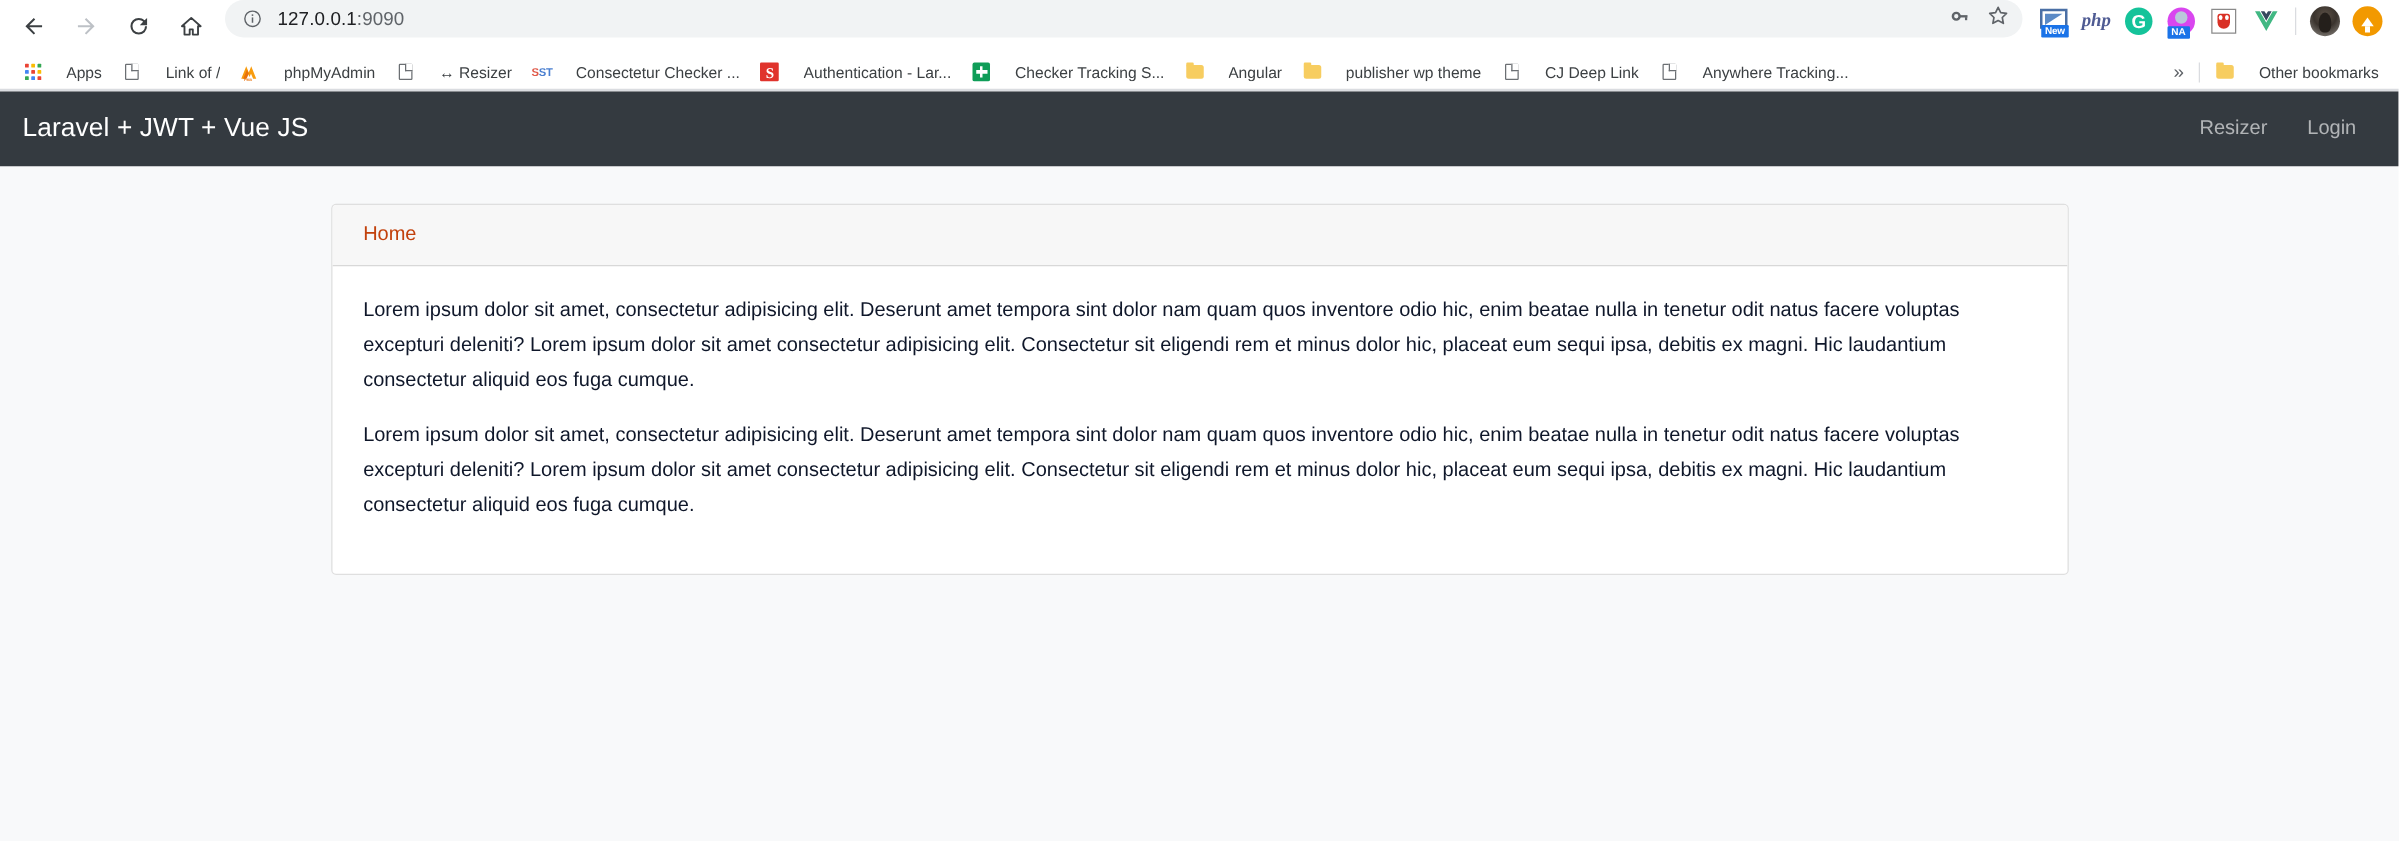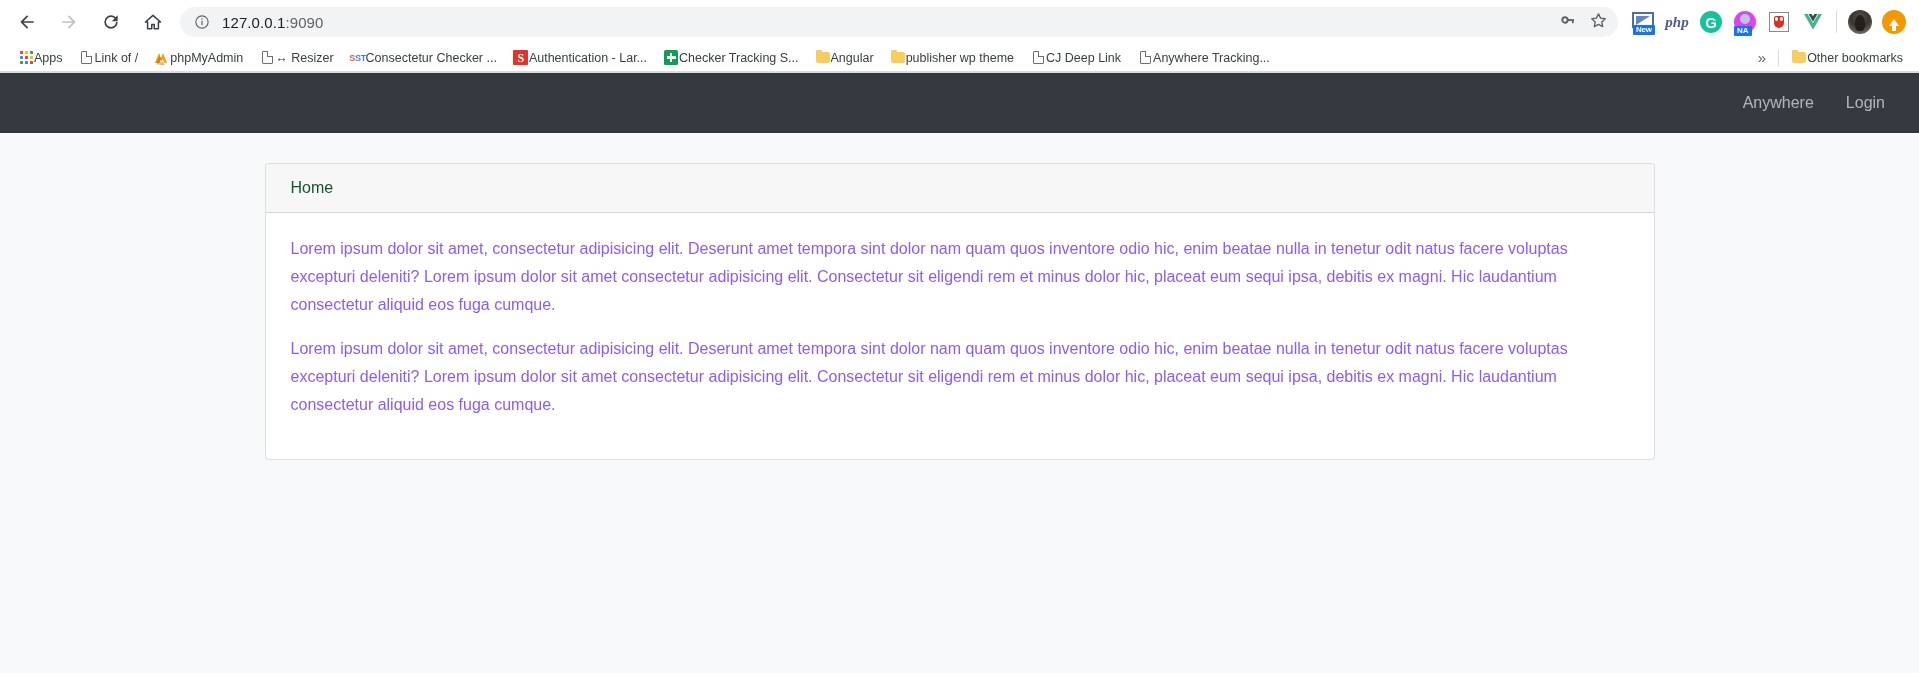"127.0.0.1:9090" .toolbar { align-items: center -> flex-start }
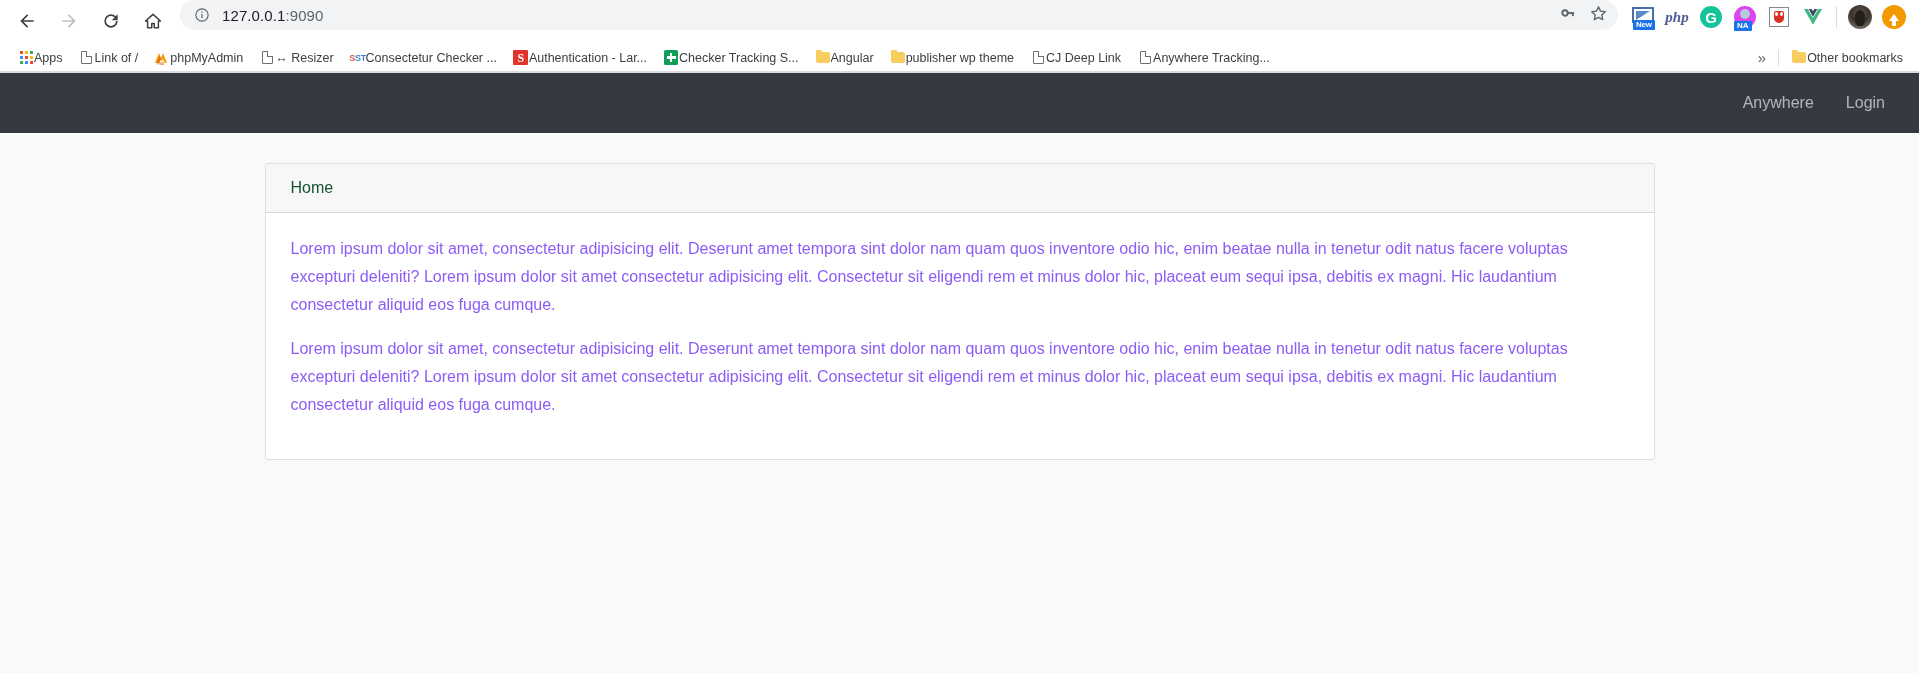"Apps" .bm { gap: 0 -> 19px }
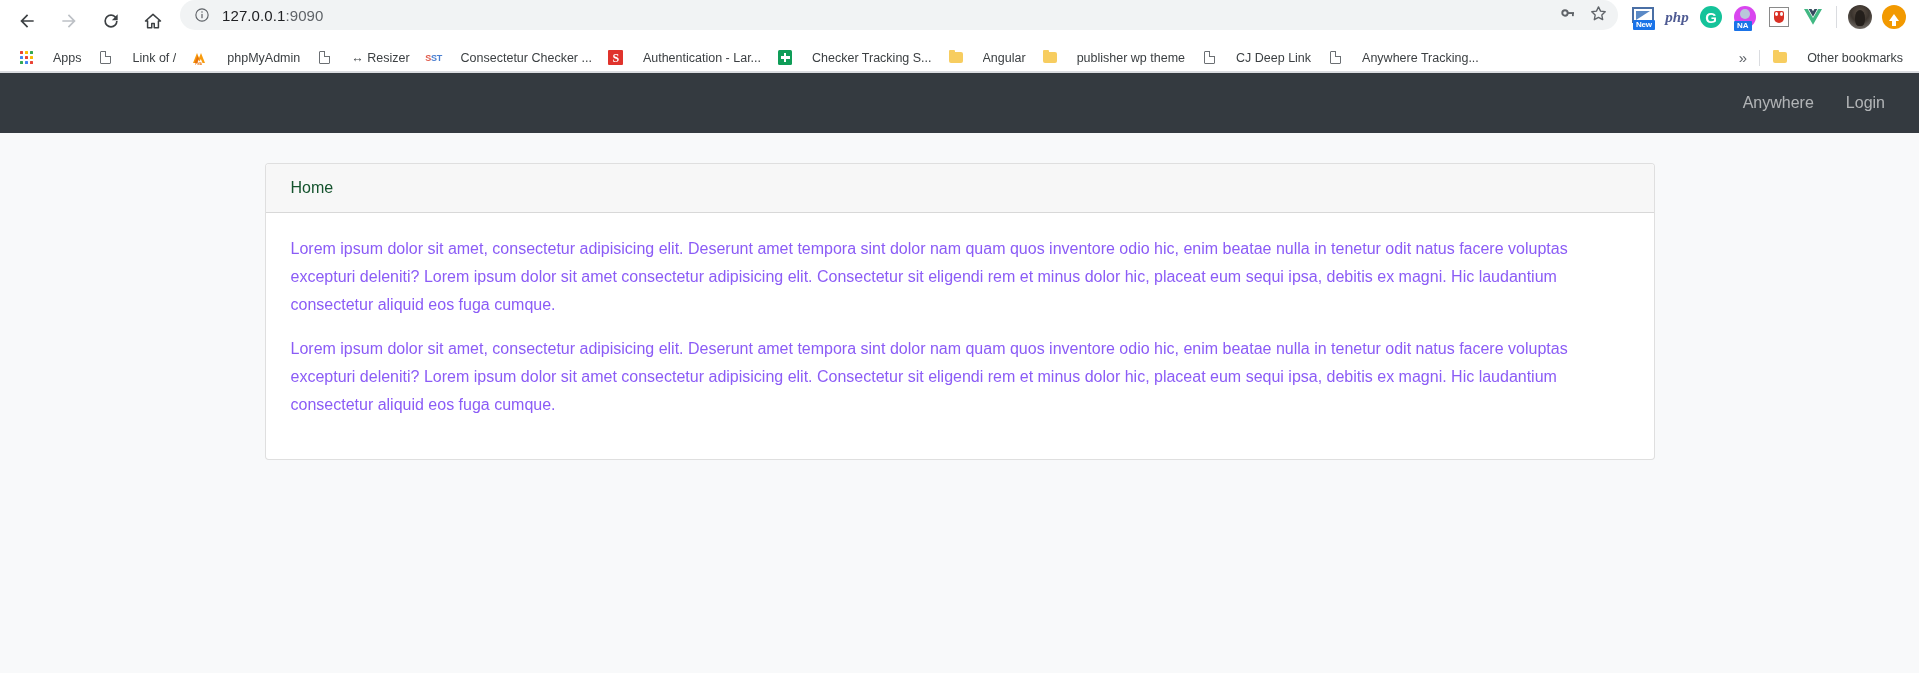"Laravel + JWT + Vue" span.navbar-brand { html: none -> <span>Laravel + JWT + Vue JS</span> }
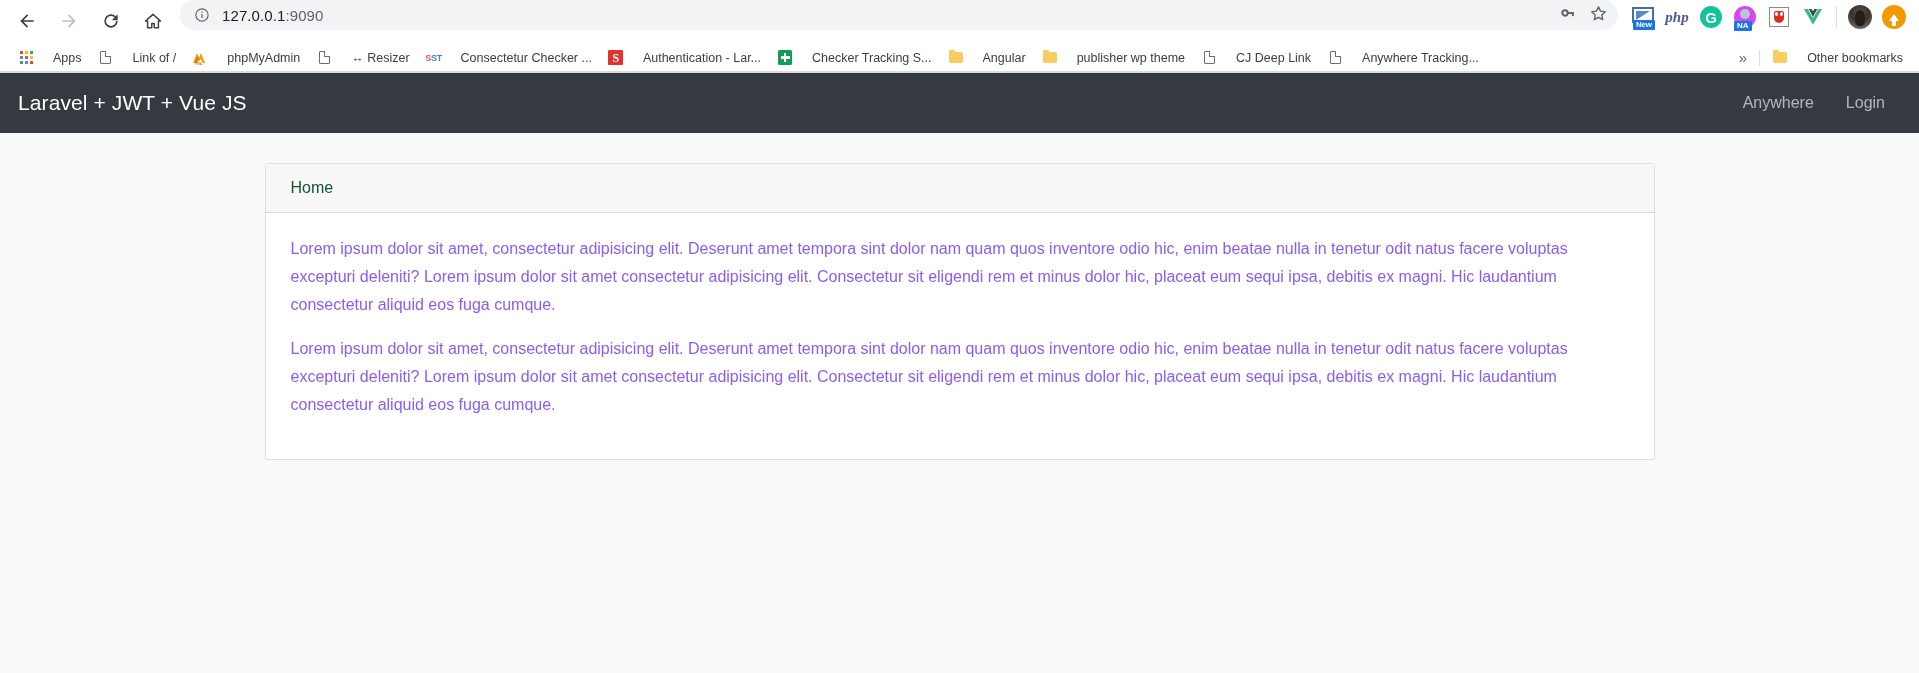"Anywhere" a.nav-link { text: Anywhere -> Resizer }
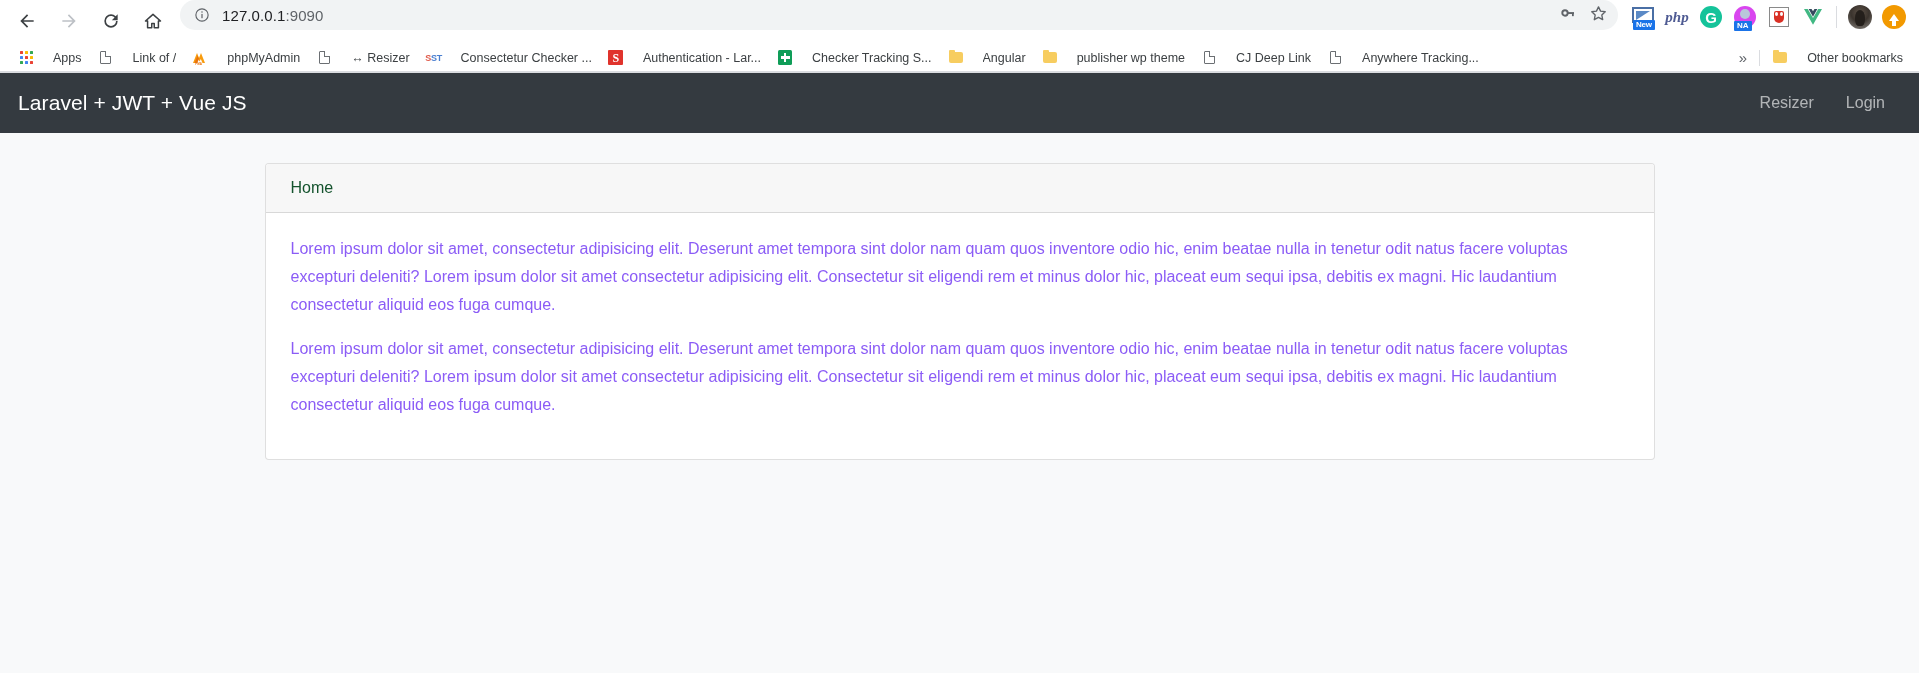"Home" .card-header { color: #14532d -> #c2410c }
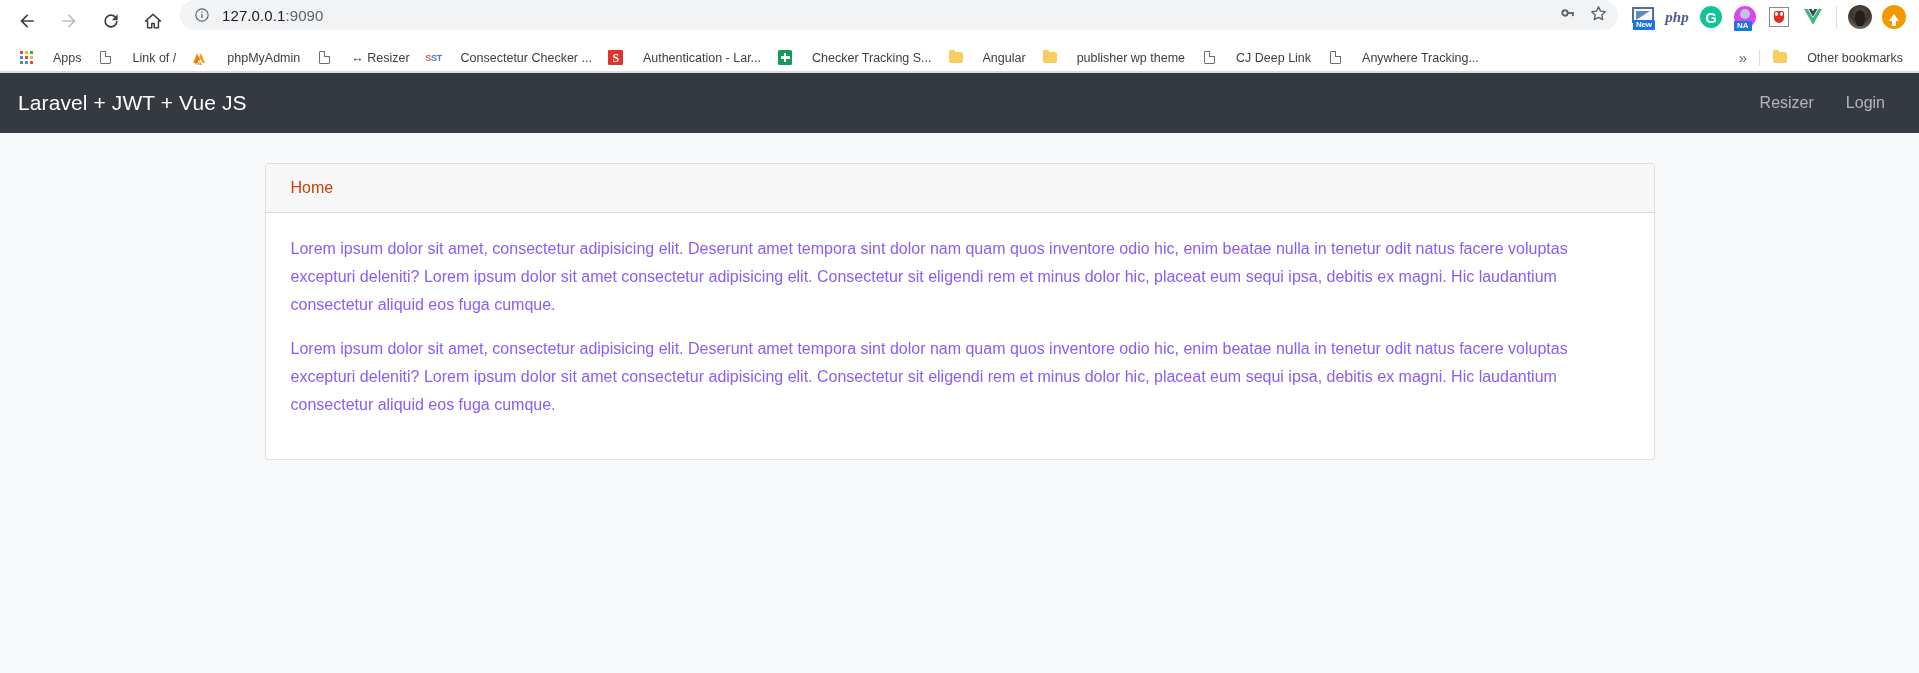"Lorem ipsum dolor sit amet," .card-body p { color: #8b5cf6 -> #0f172a }
